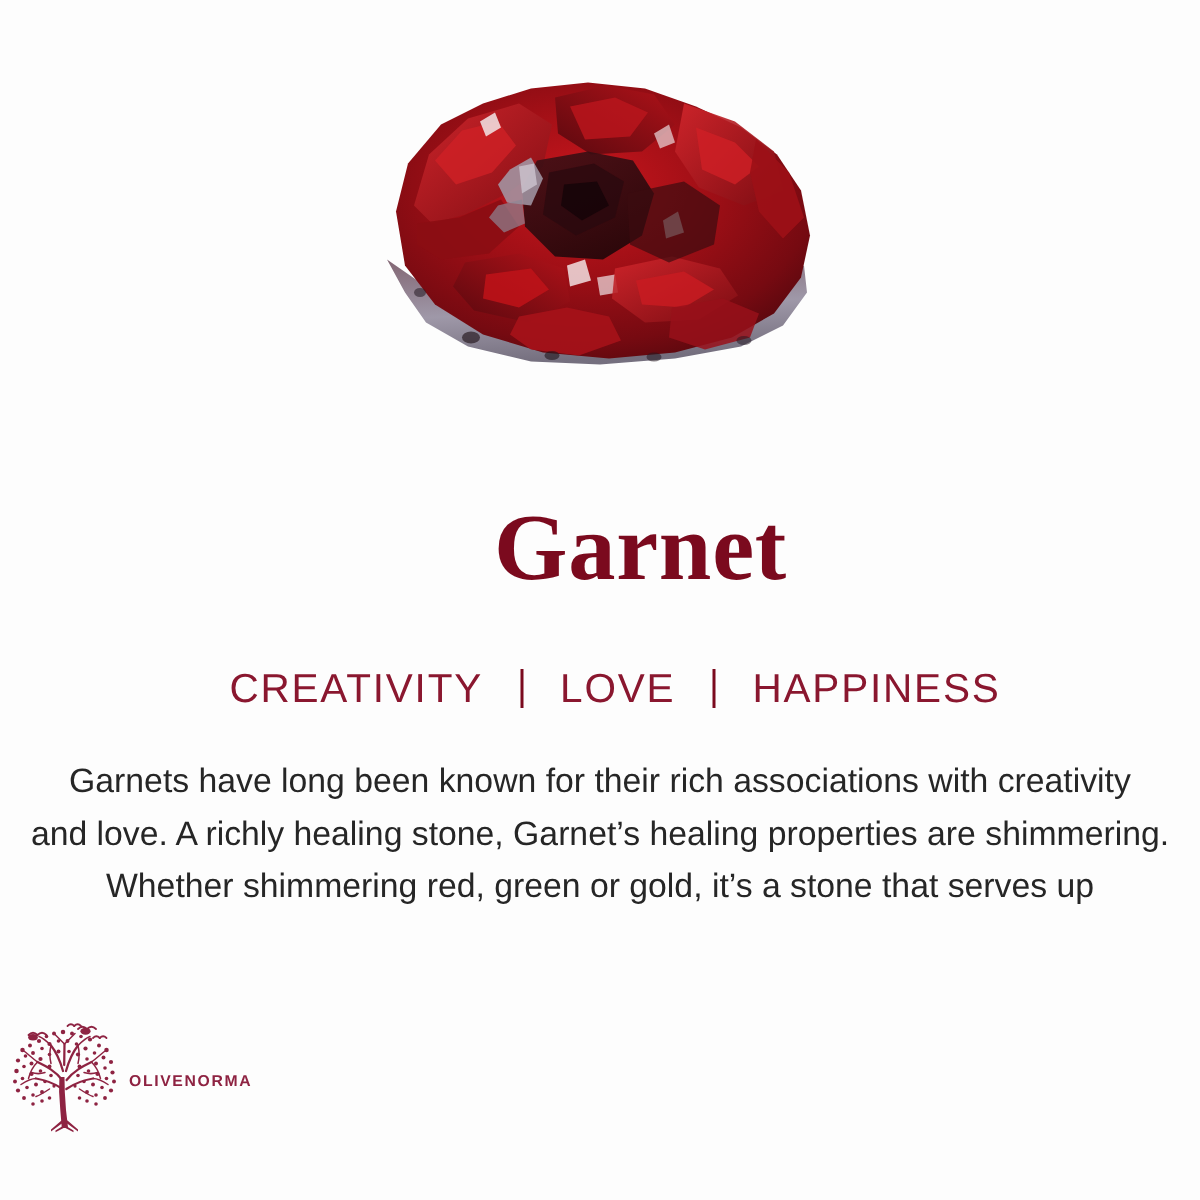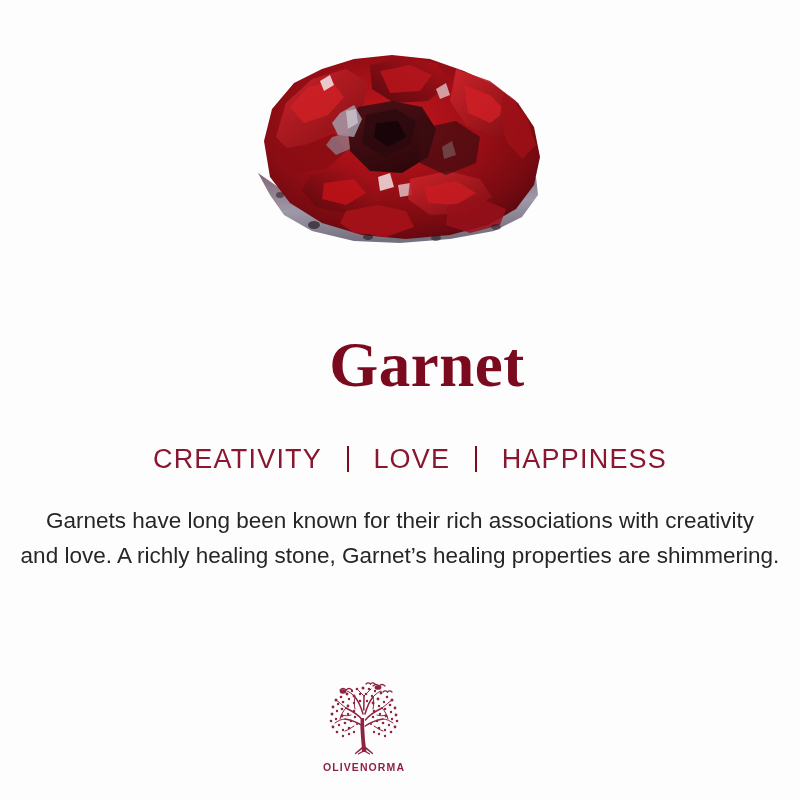"Whether shimmering red, green or" span.ln { html: none -> <span>Whether shimmering red, green or gold, it’s a stone that serves up</span> }
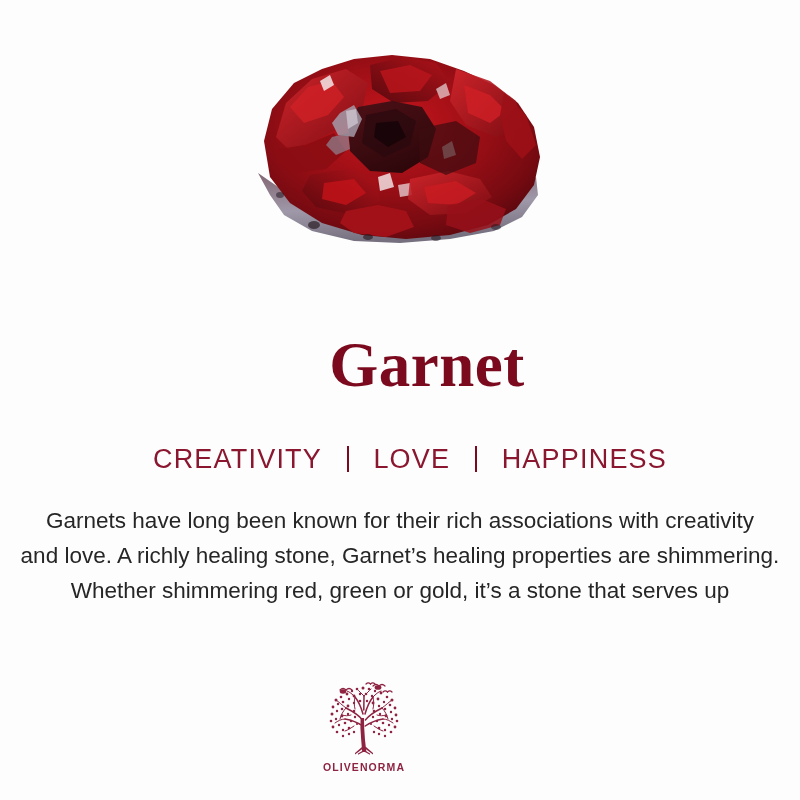"OLIVENORMA" .logo { flex-direction: column -> row }
